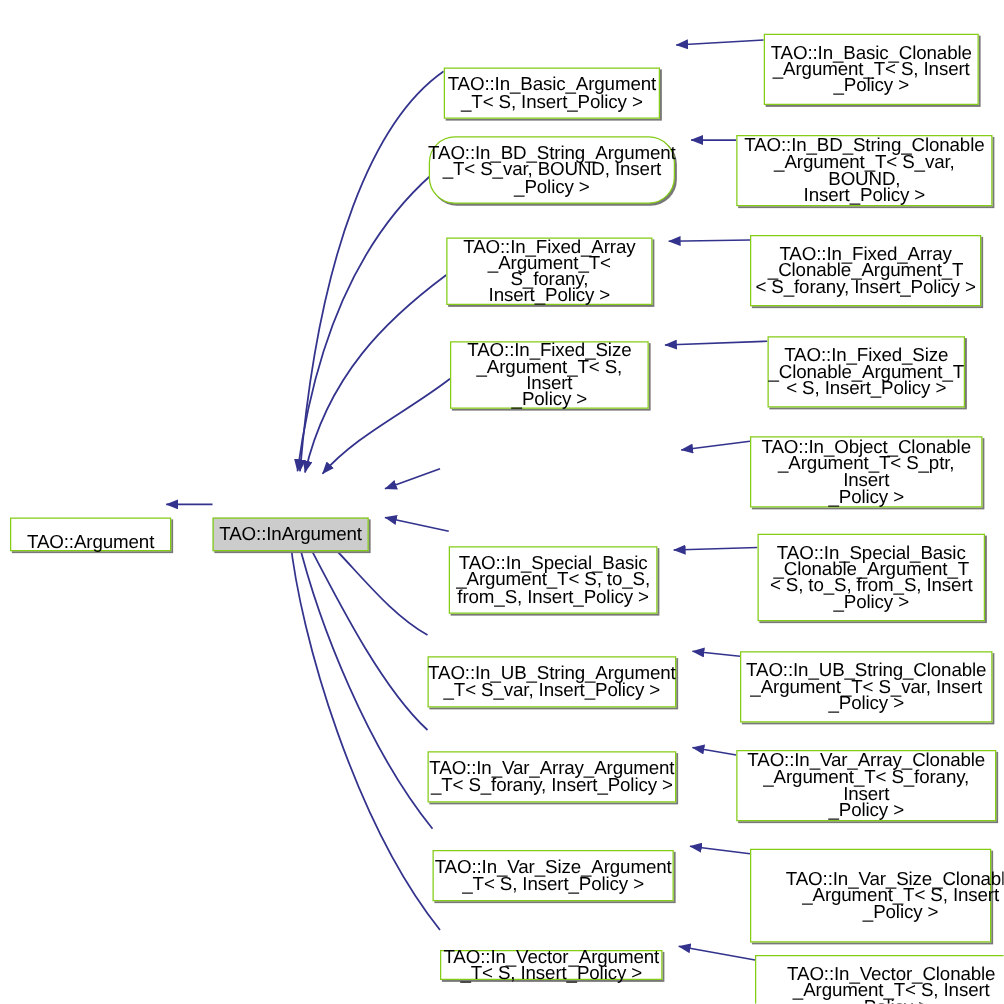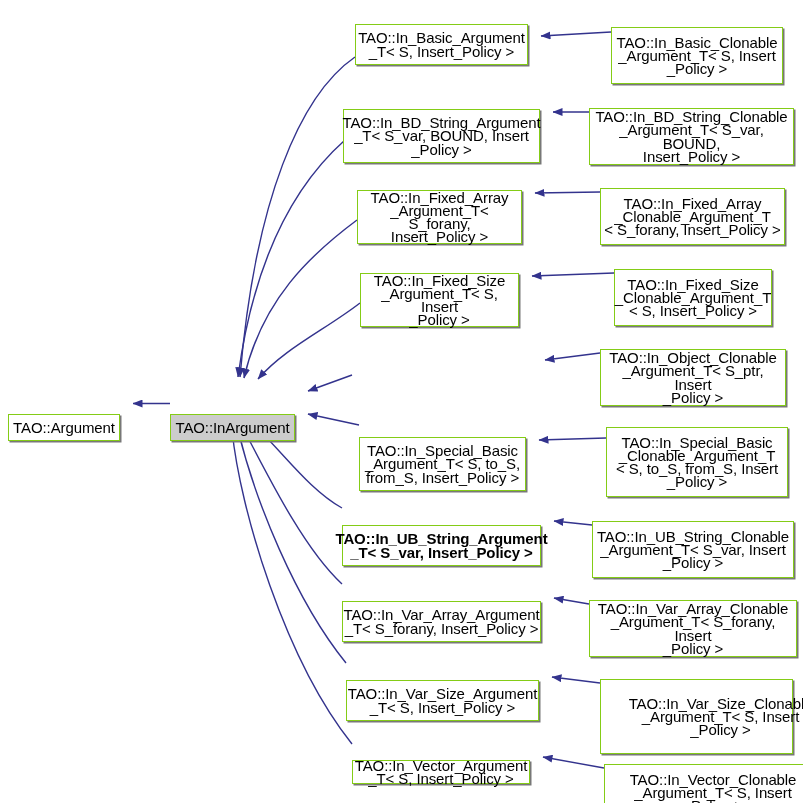"TAO::In_Basic_Argument" div.node { top: 0 -> 30px }
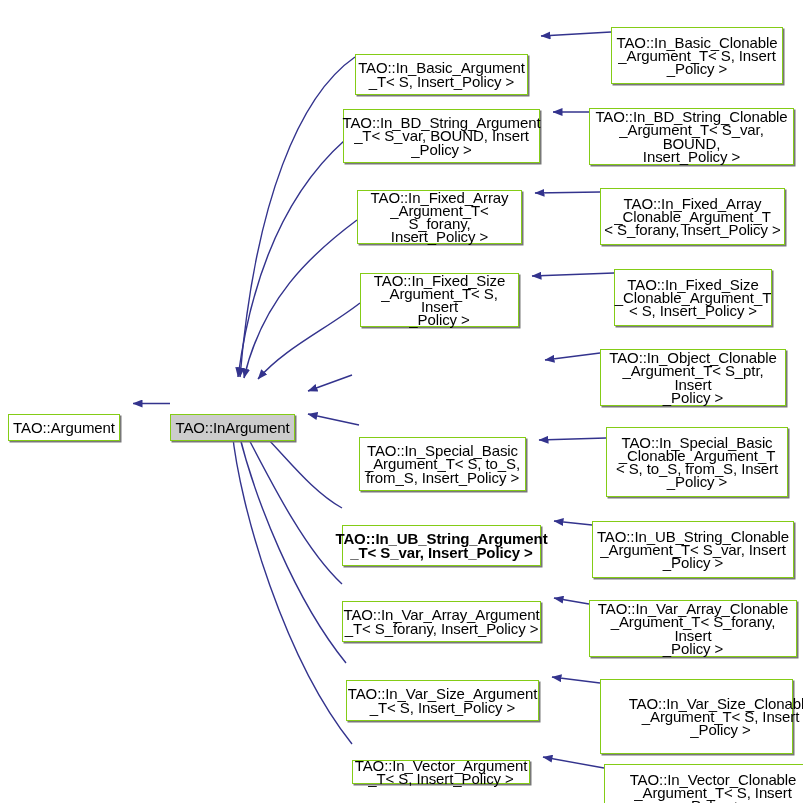"TAO::In_BD_String_Argument" div.node { border-radius: none -> 21px }
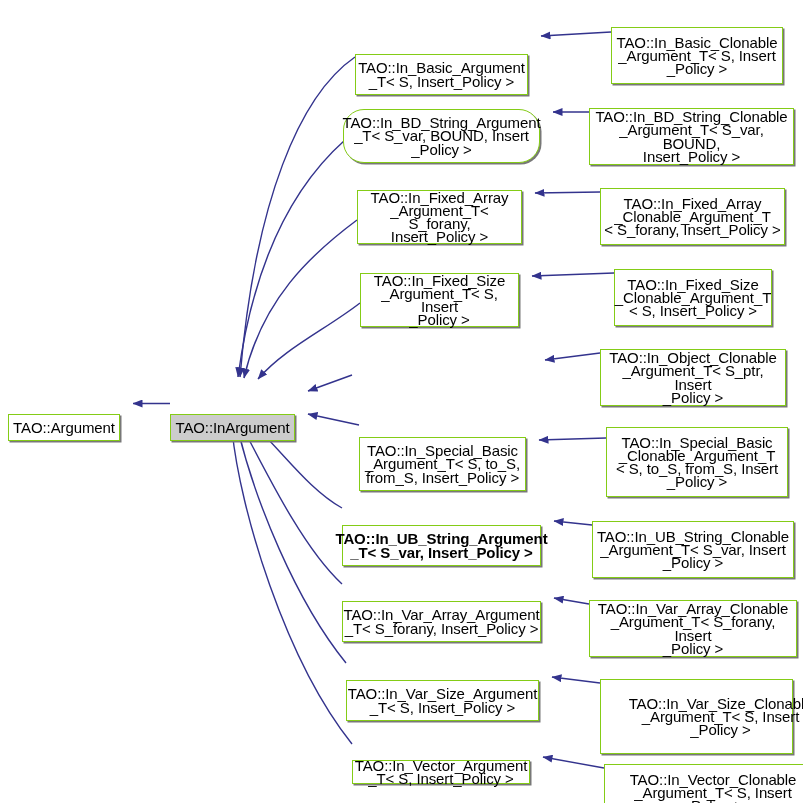"TAO::Argument" div.node { align-items: none -> flex-end; width: 112px -> 129px }
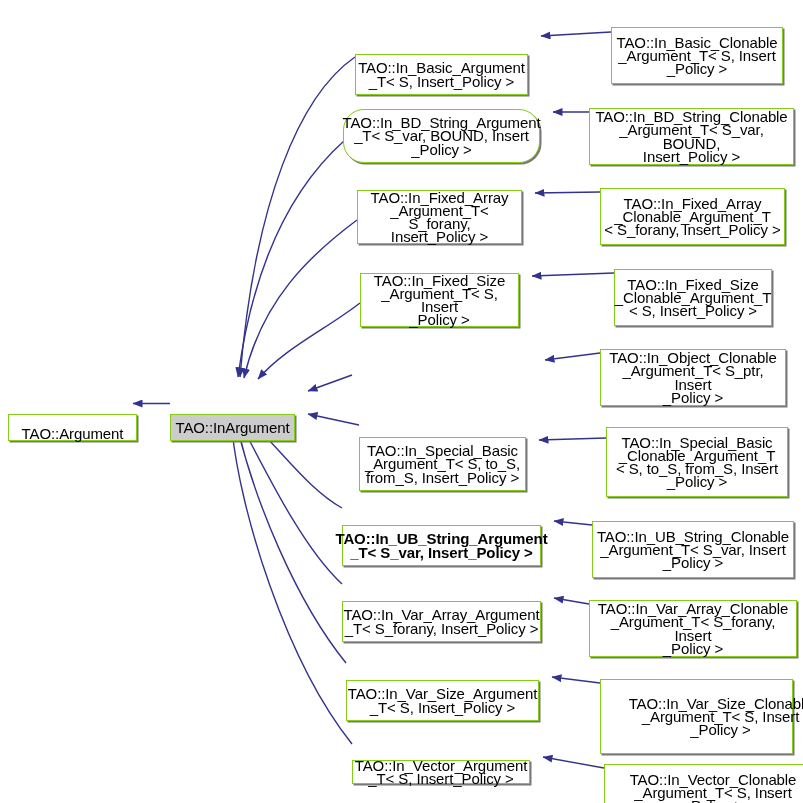"TAO::In_UB_String_Argument" div.node { font-weight: bold -> none }
